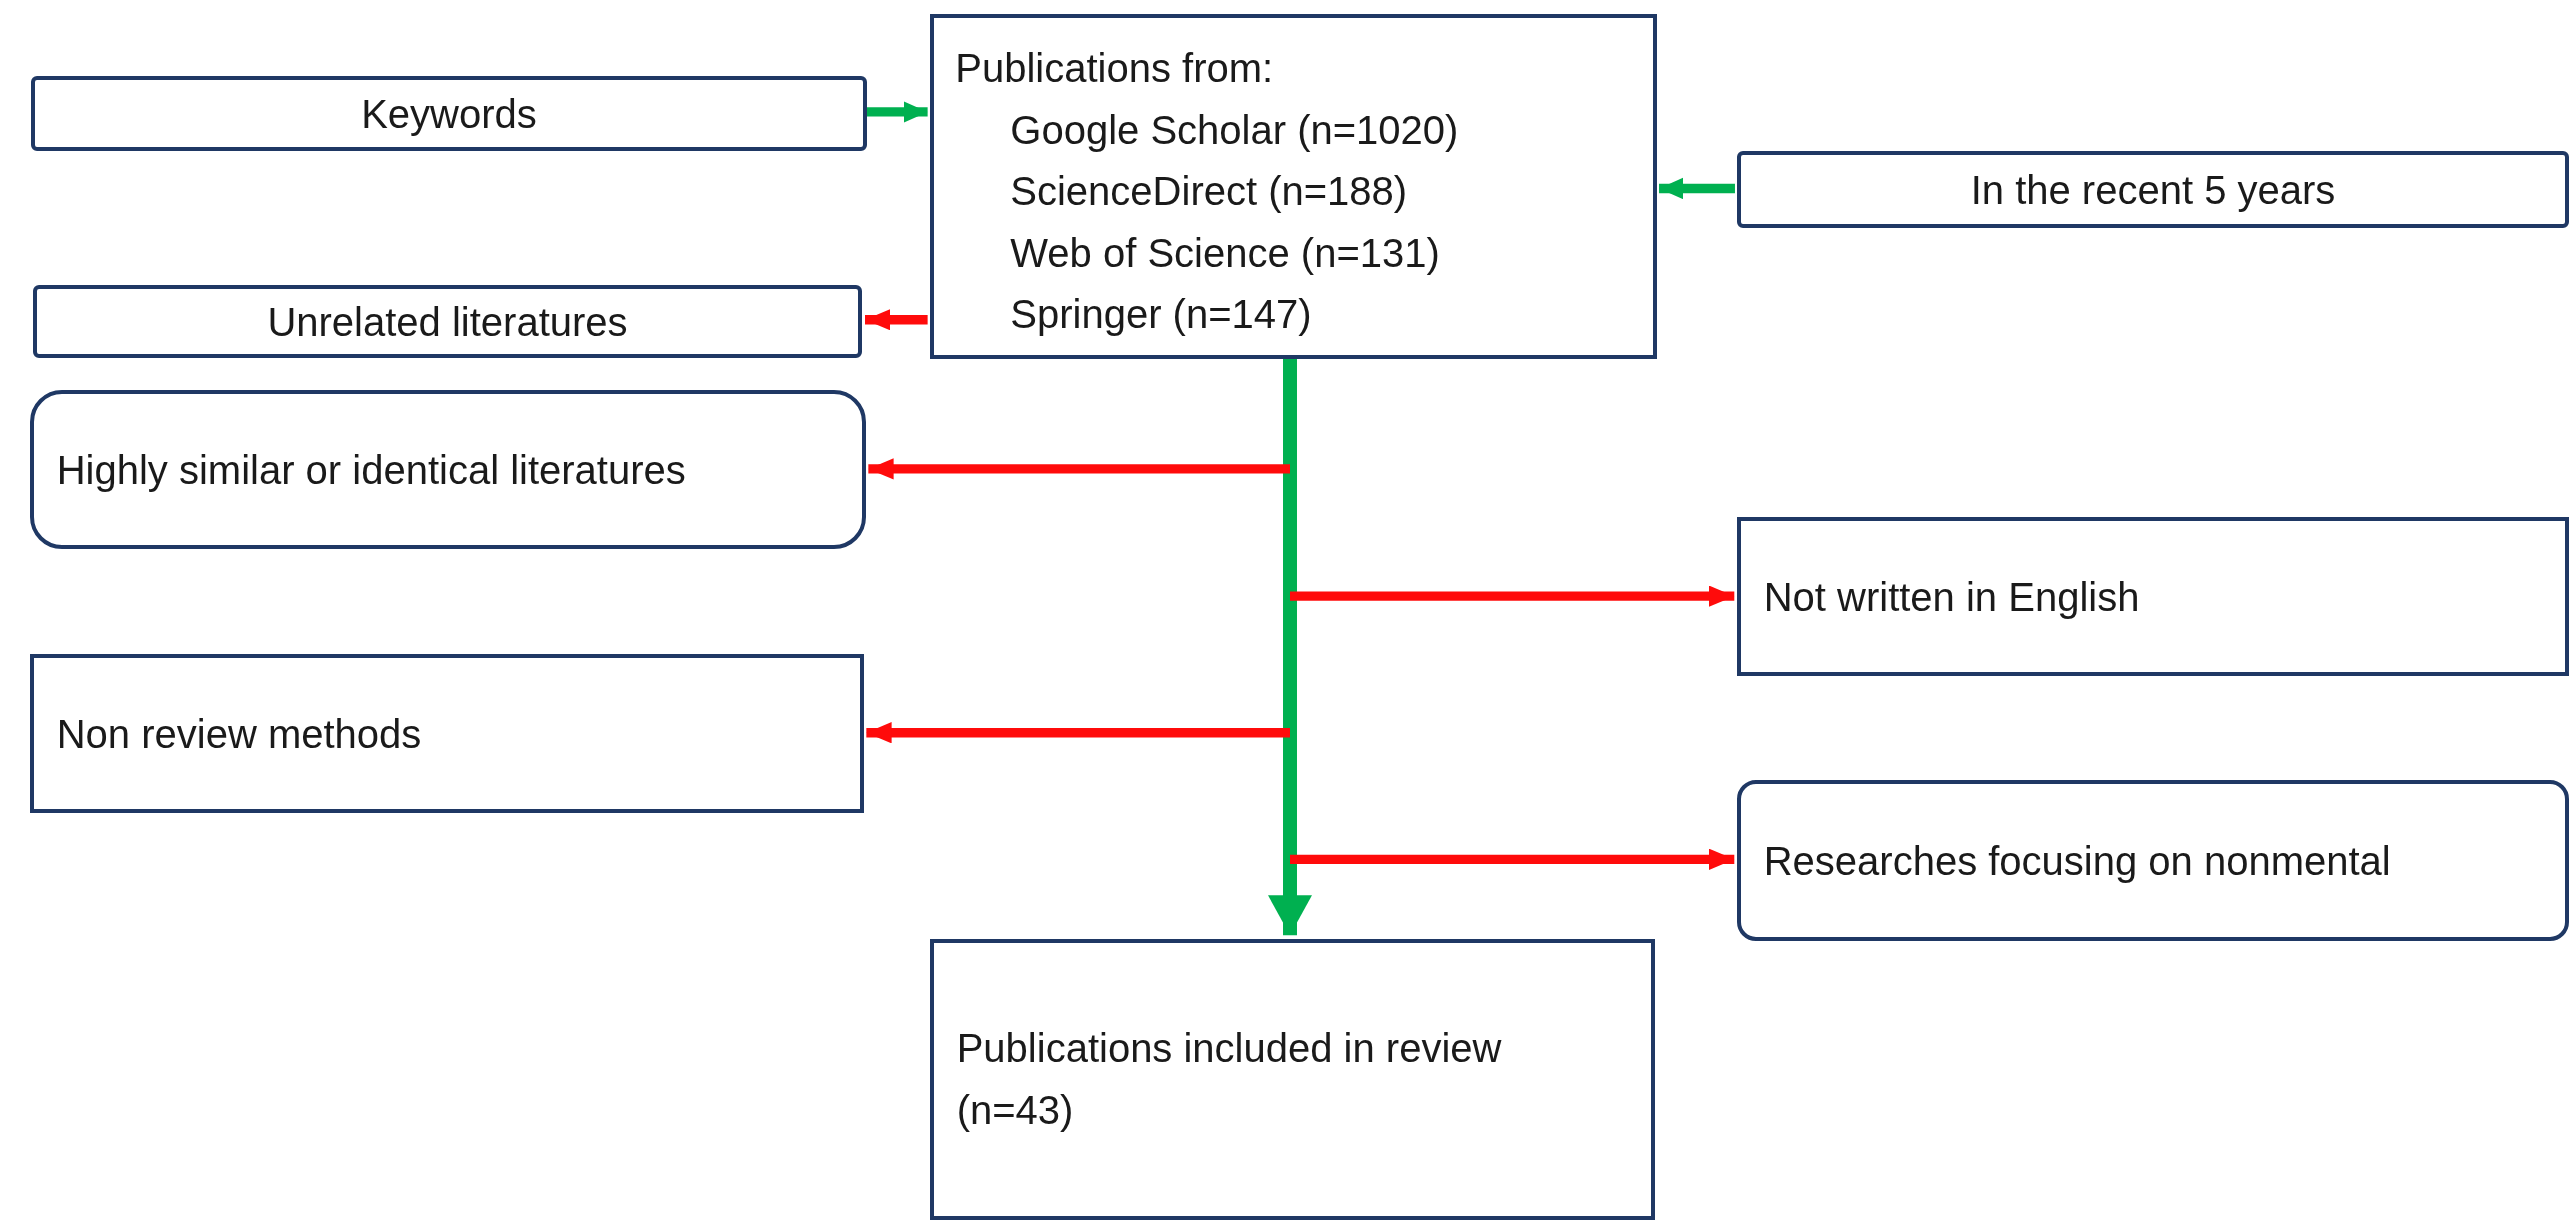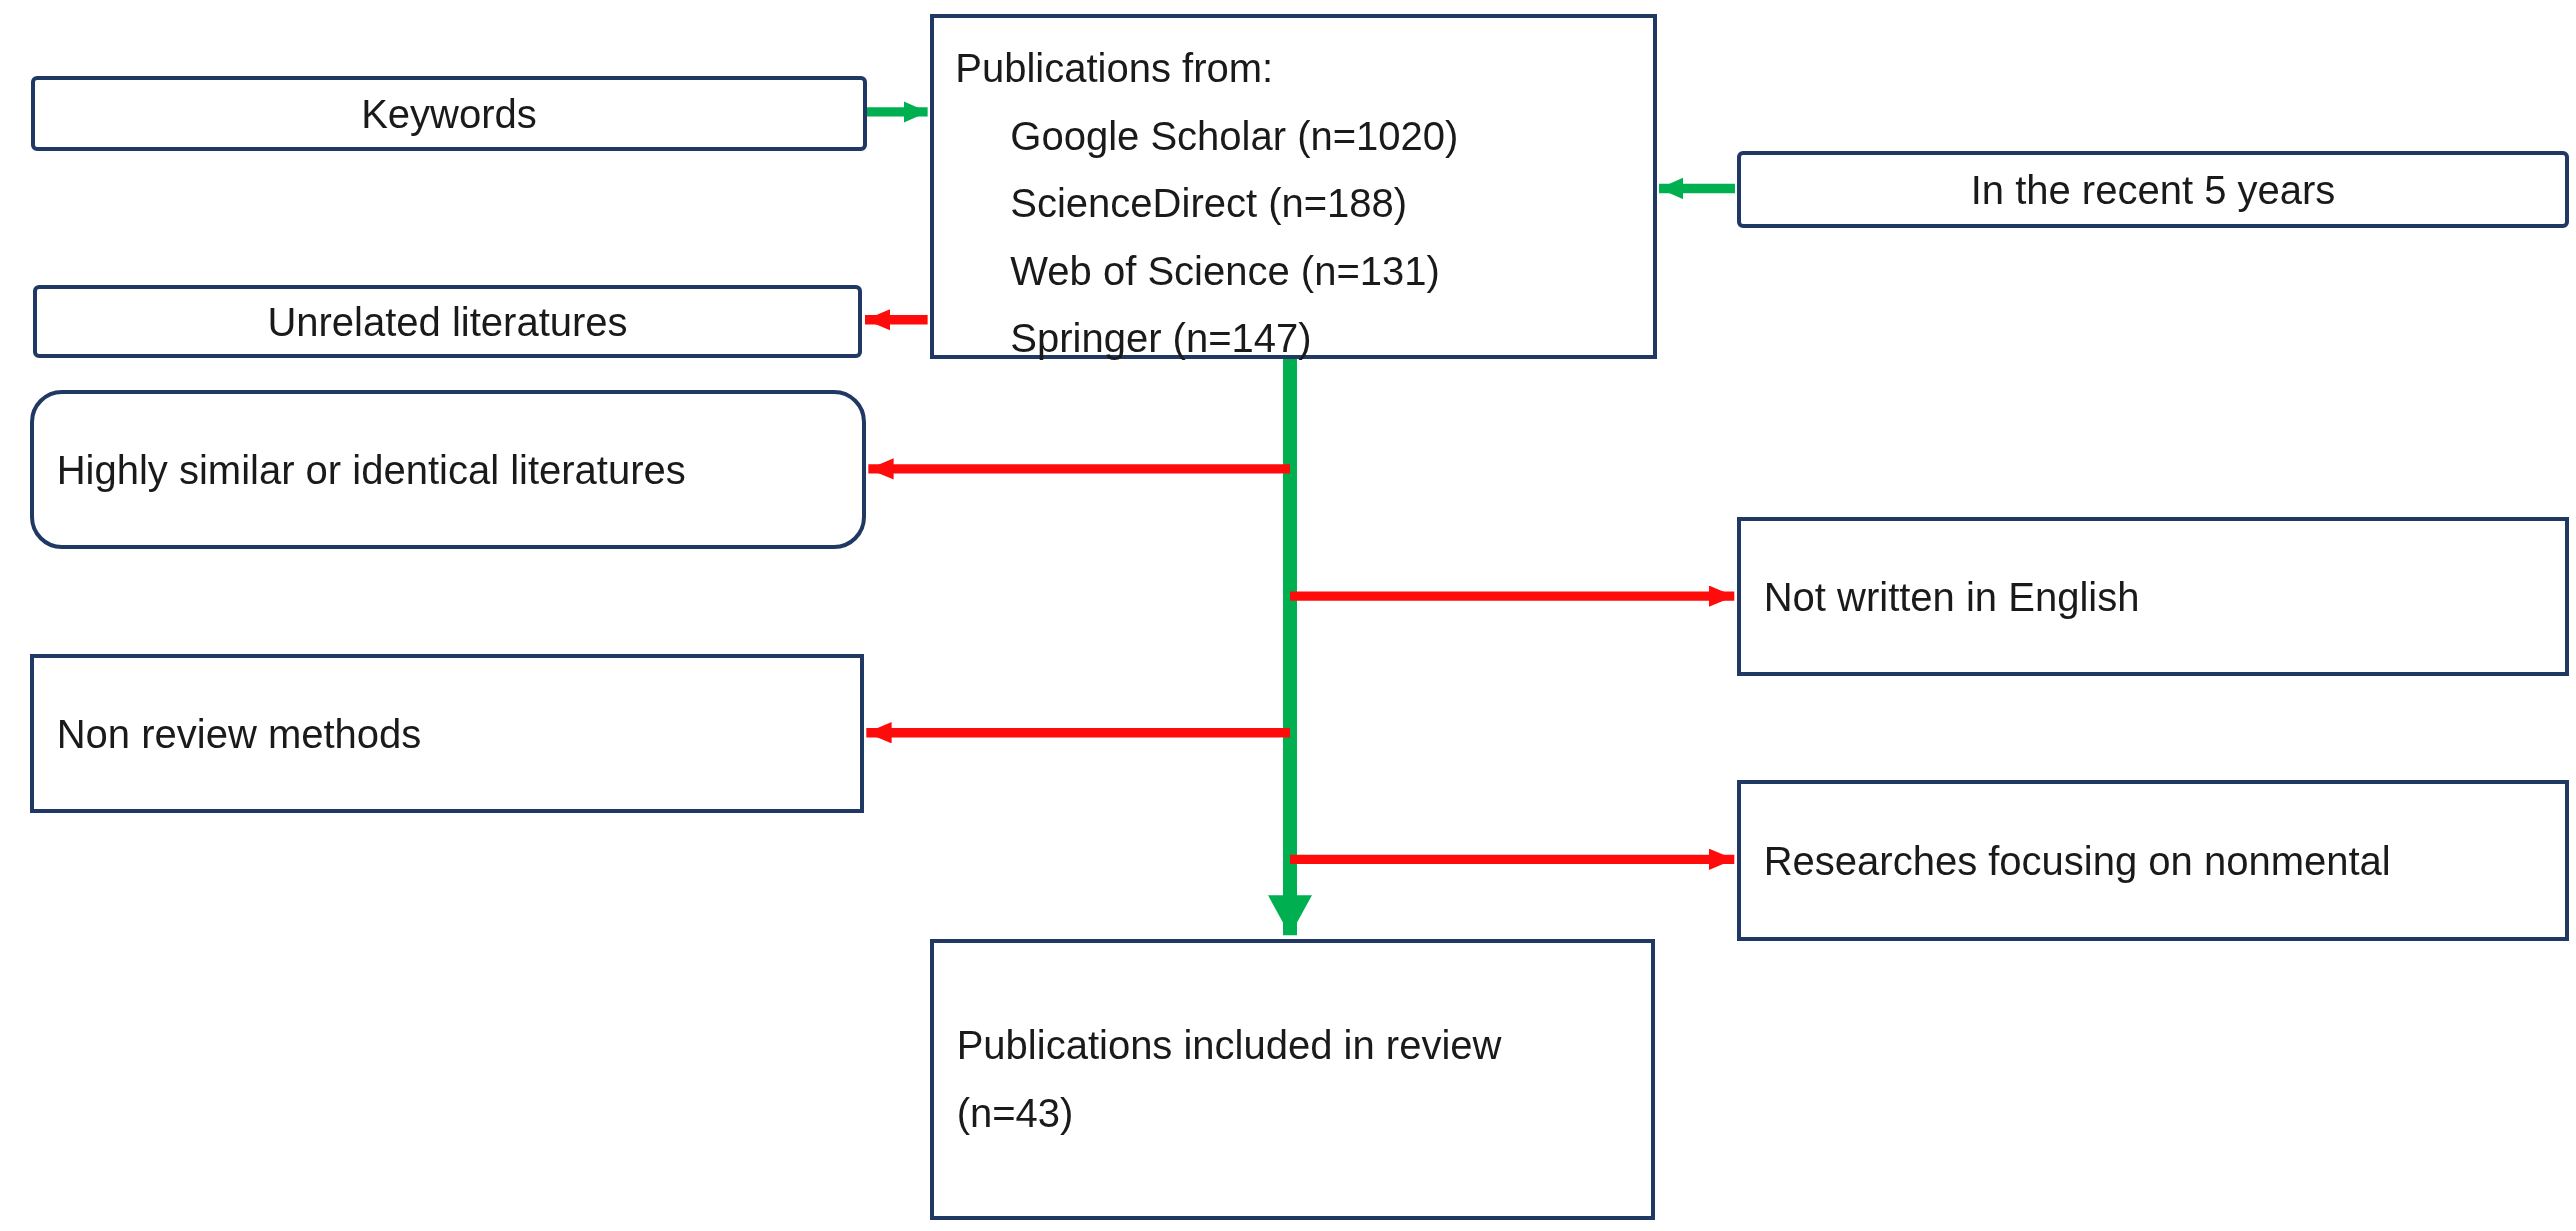"Publications from:" .box { gap: 6px -> none }
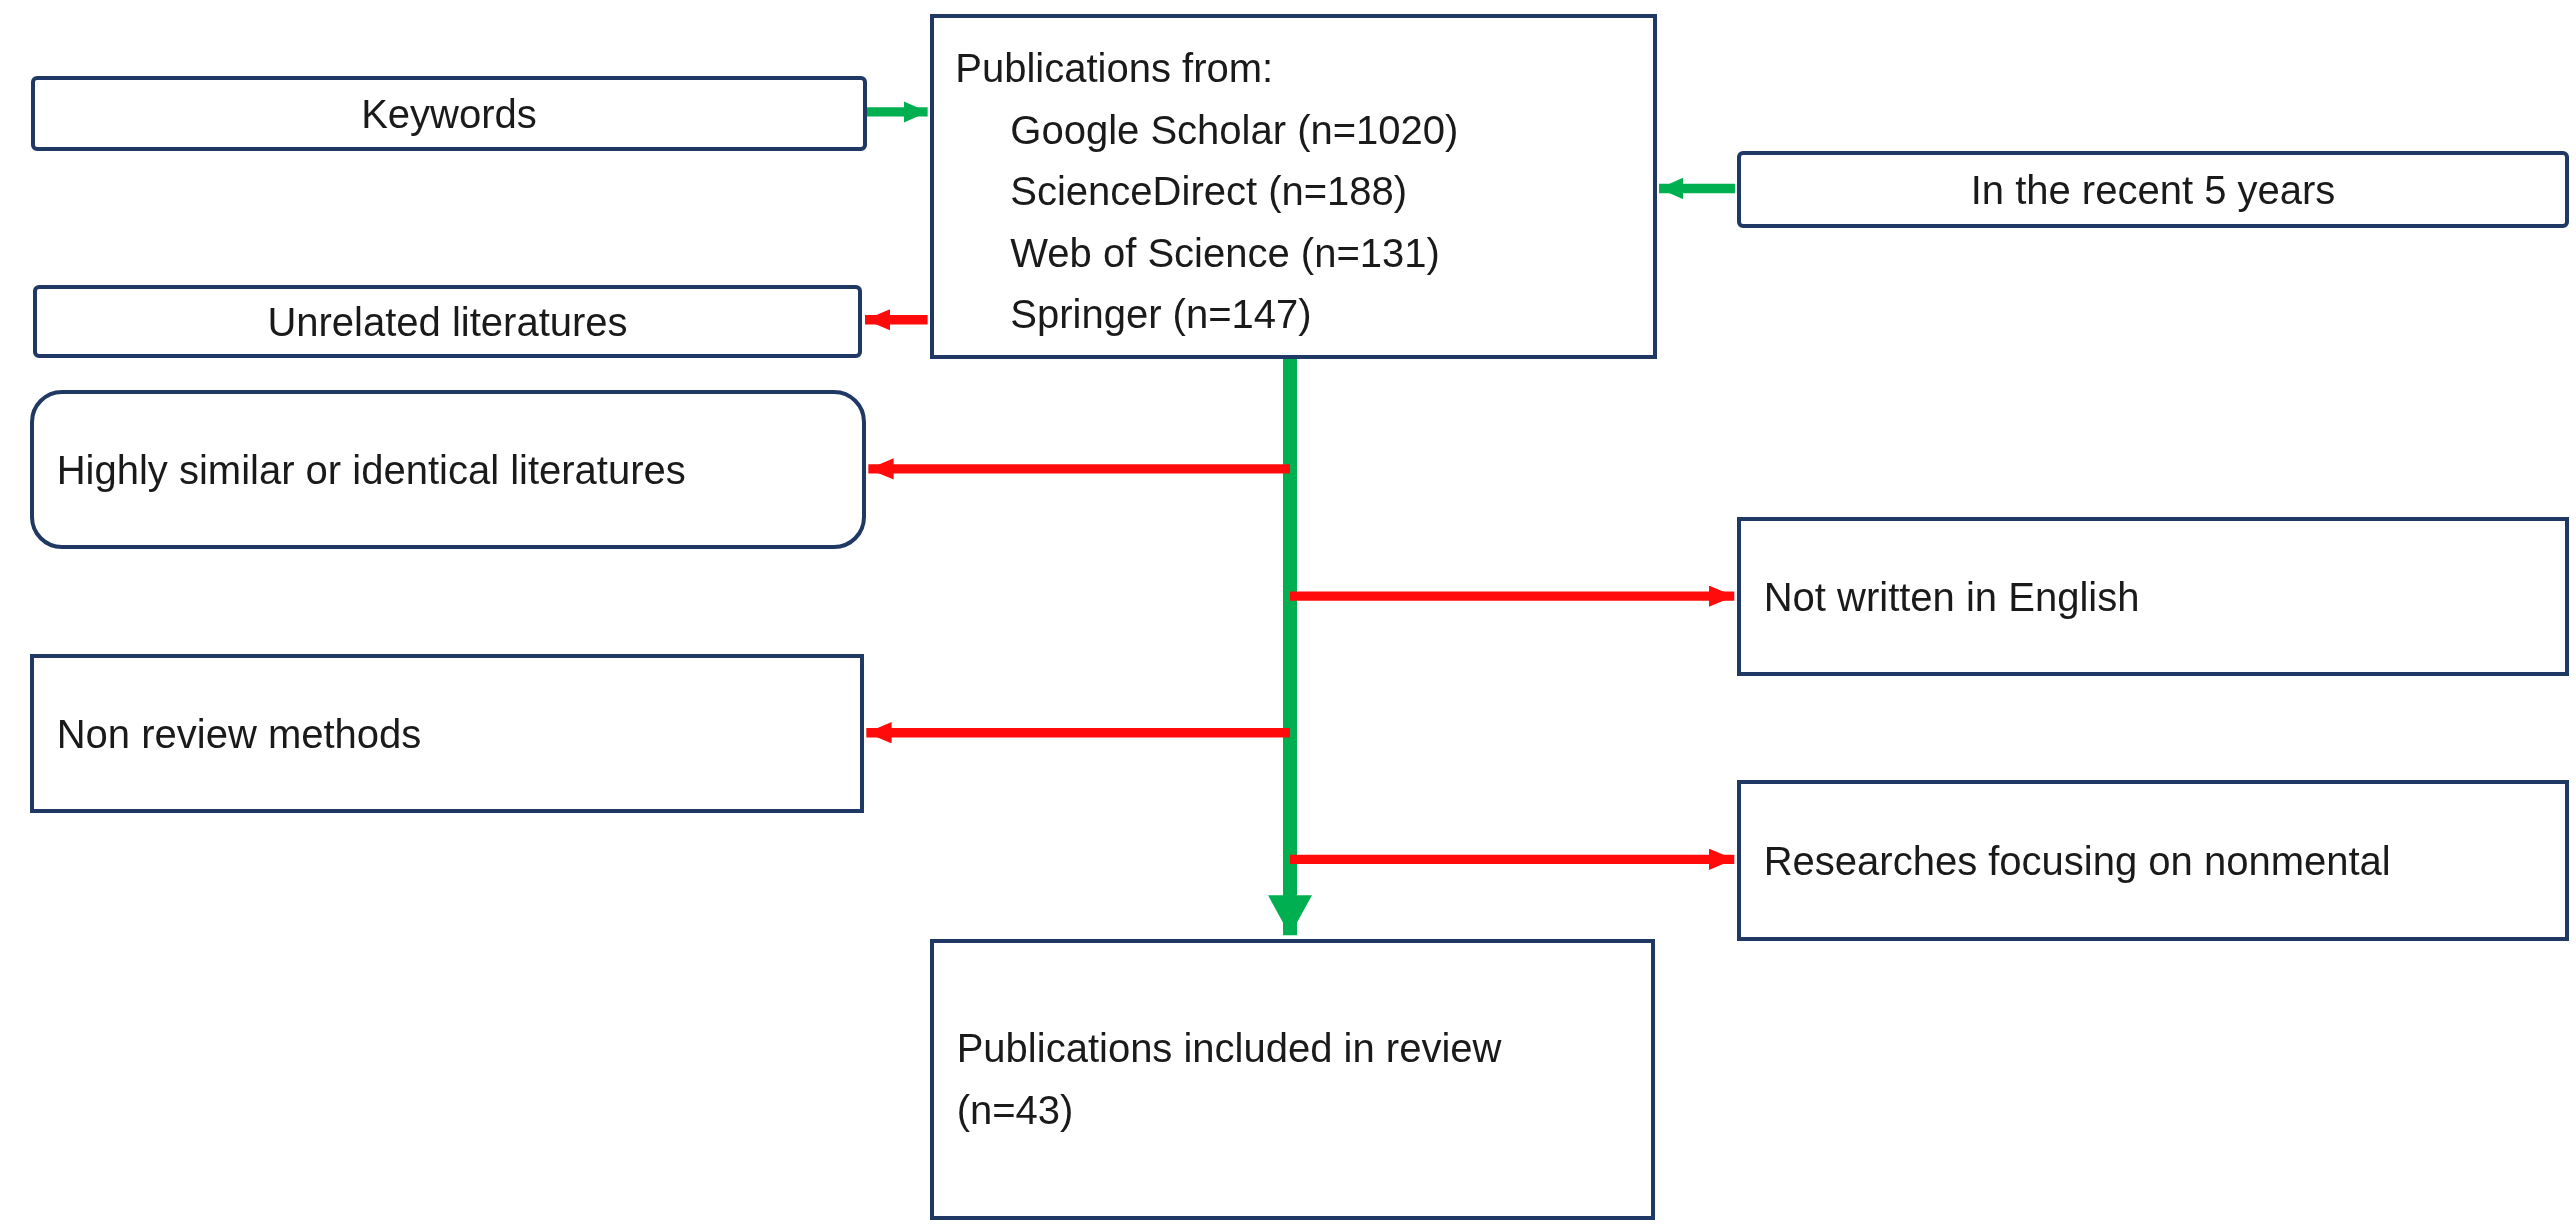"Researches focusing on nonmental" .b-nonmental { border-radius: none -> 19px }
